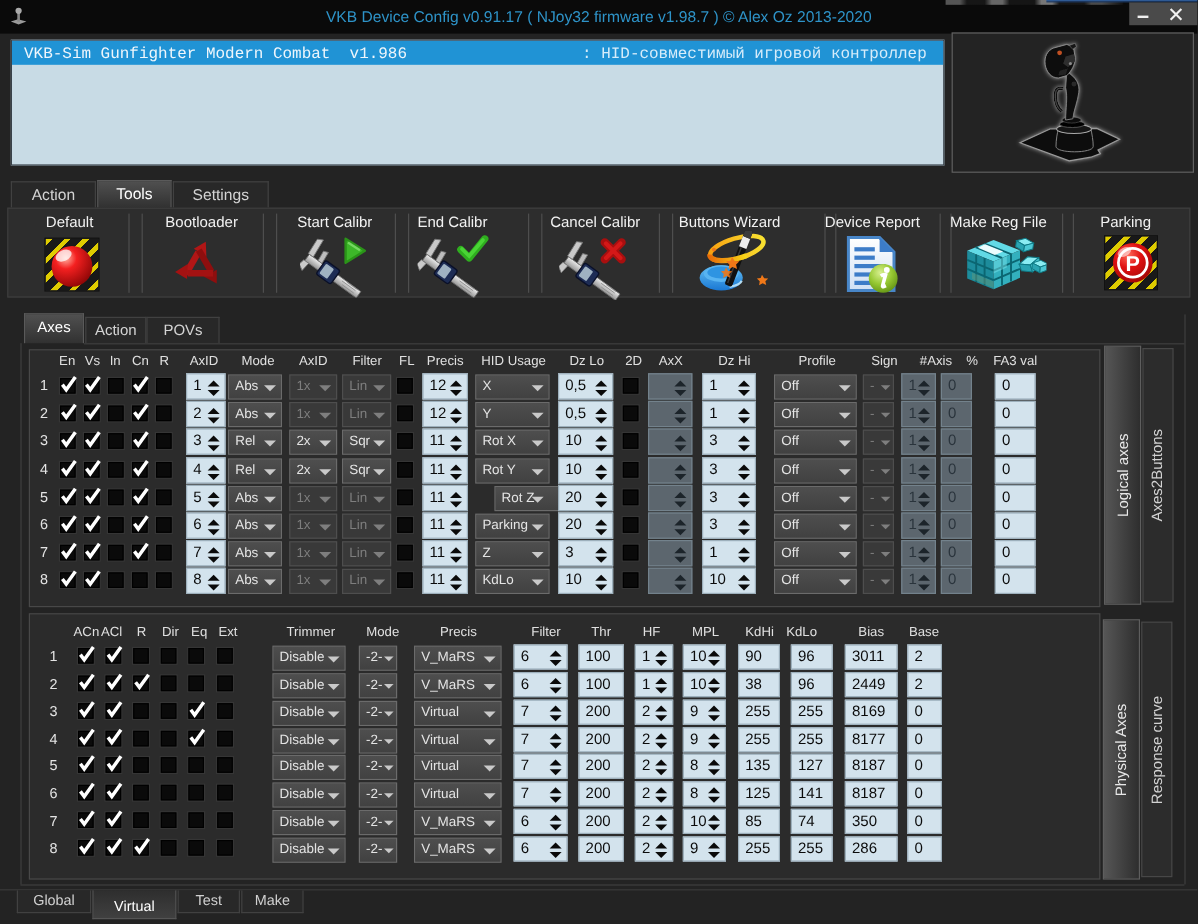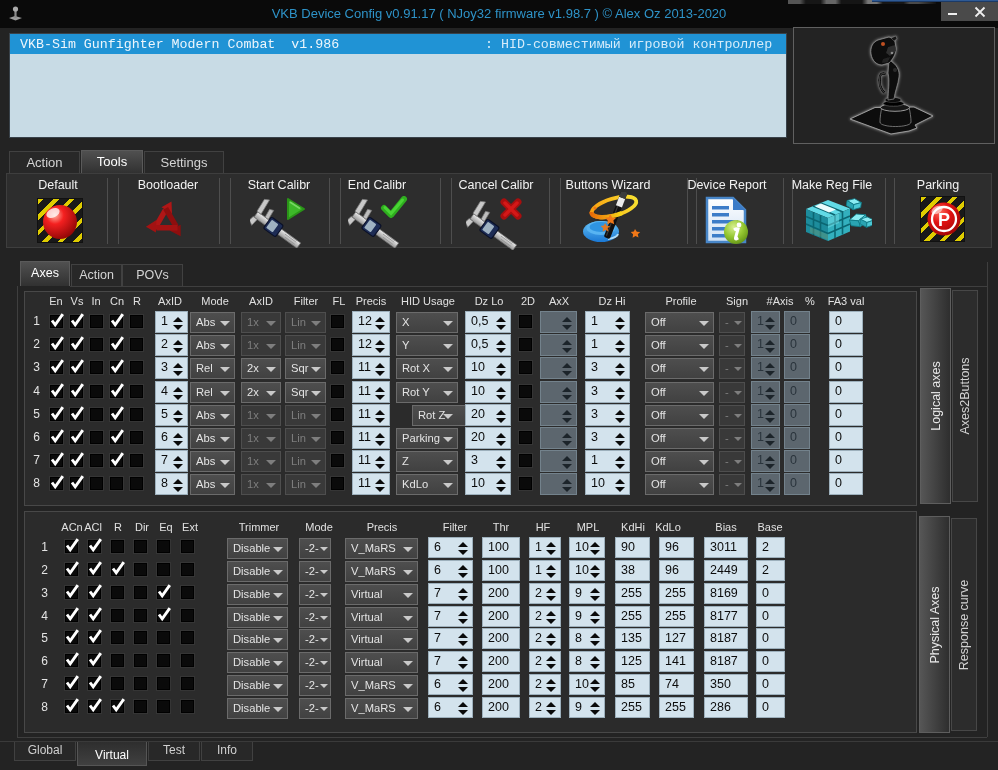"Info" div.btab { text: Info -> Make }
